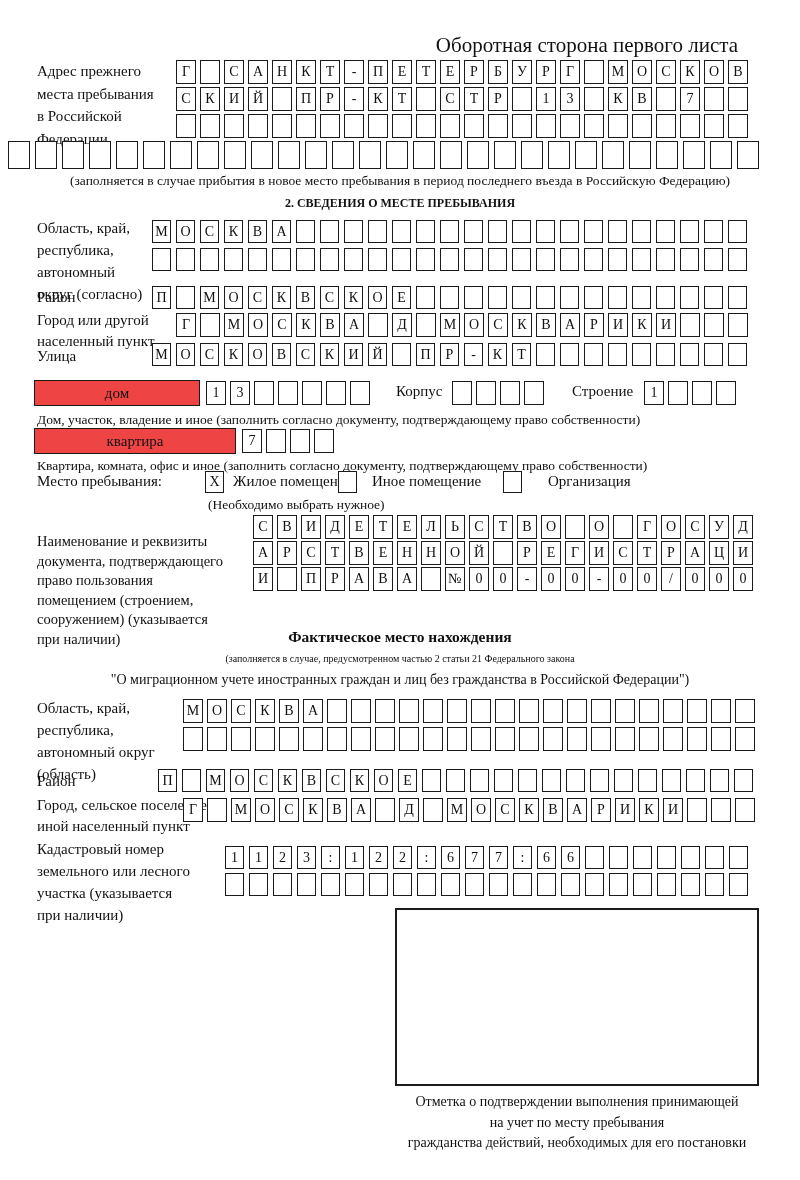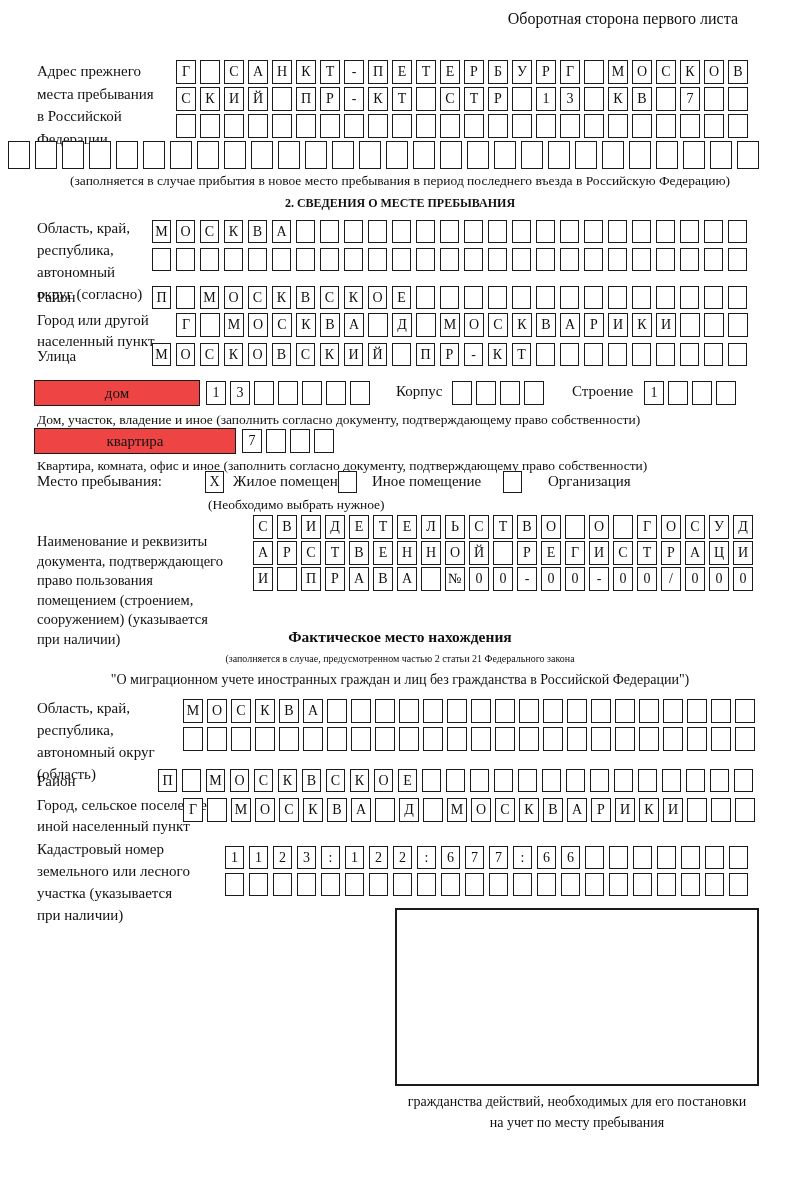"Оборотная сторона первого листа" div.abs { font-size: 16px -> 21px; top: 10px -> 33px }
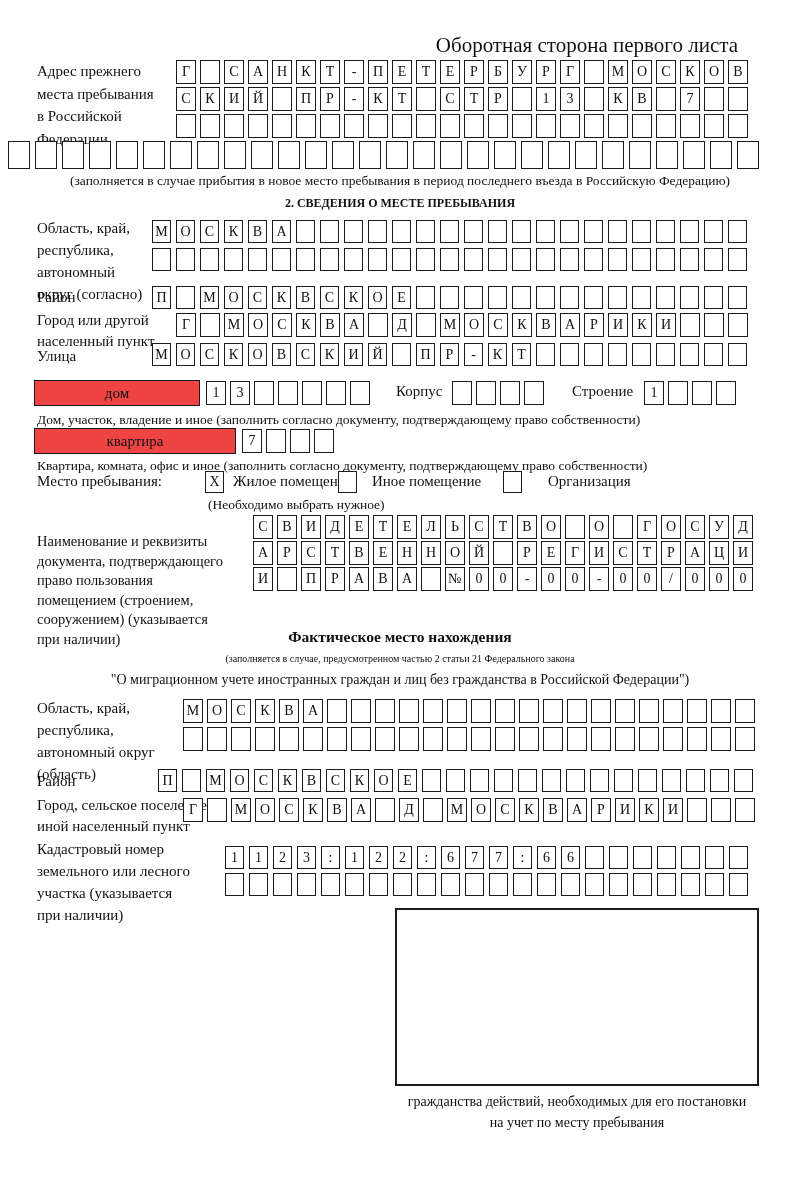"Отметка о подтверждении выполнения" div { html: none -> <div>Отметка о подтверждении выполнения принимающей</div> }
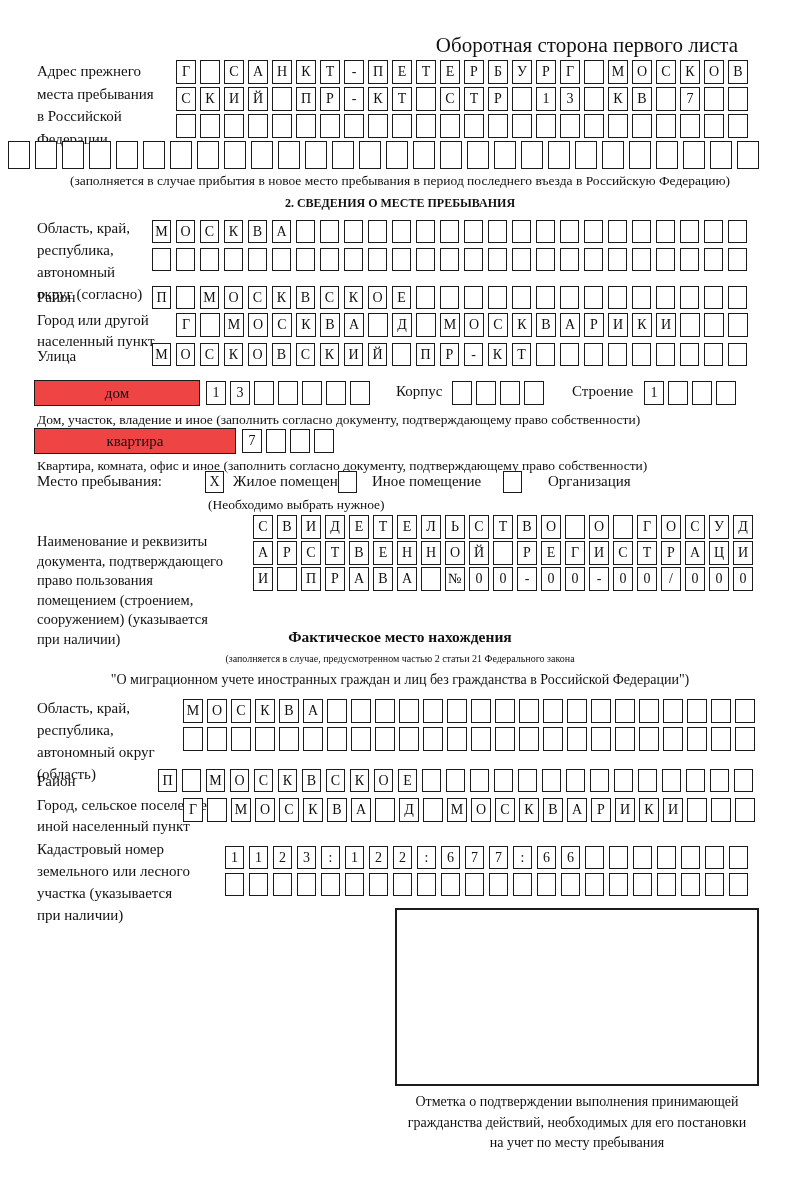"гражданства действий, необходимых для" div { order: before "на учет по месту пребывания" -> after "на учет по месту пребывания" }
